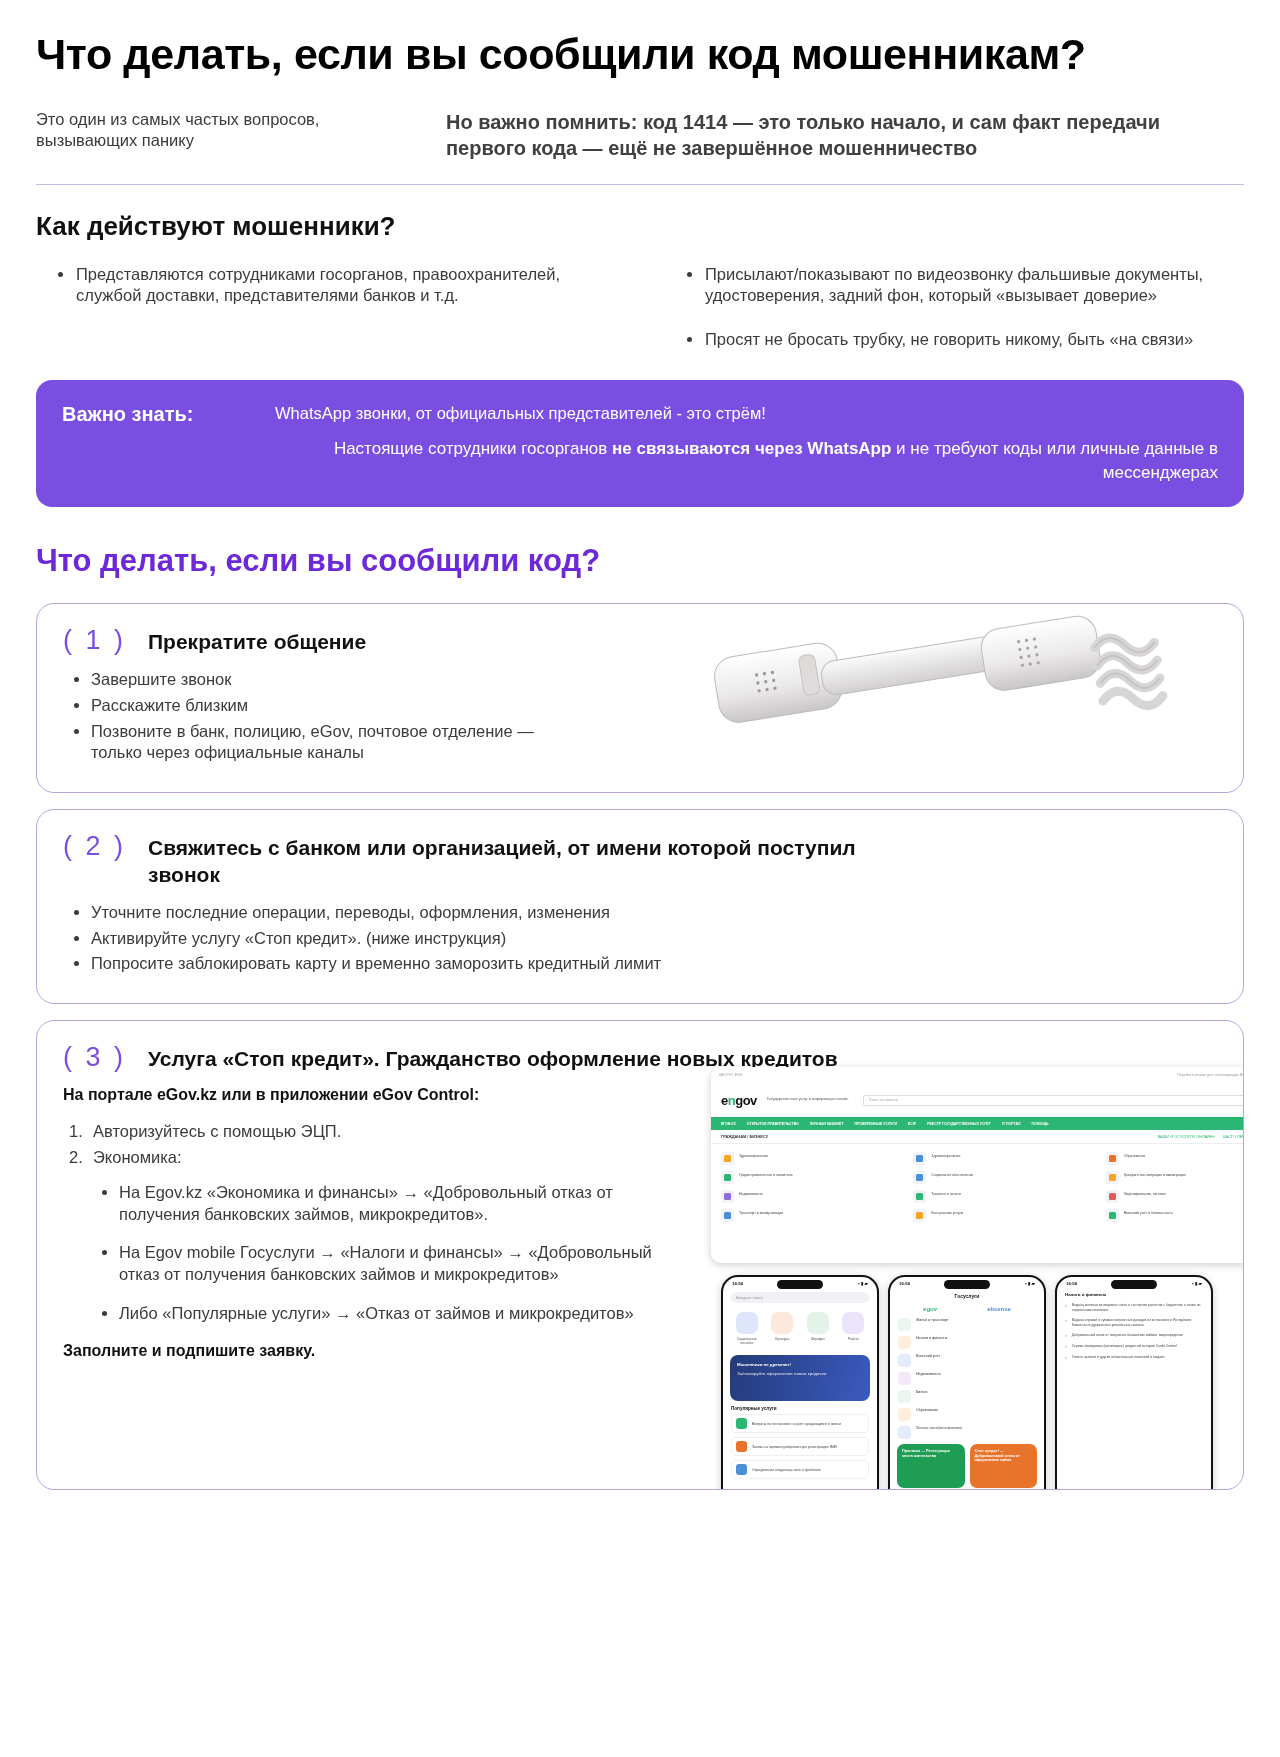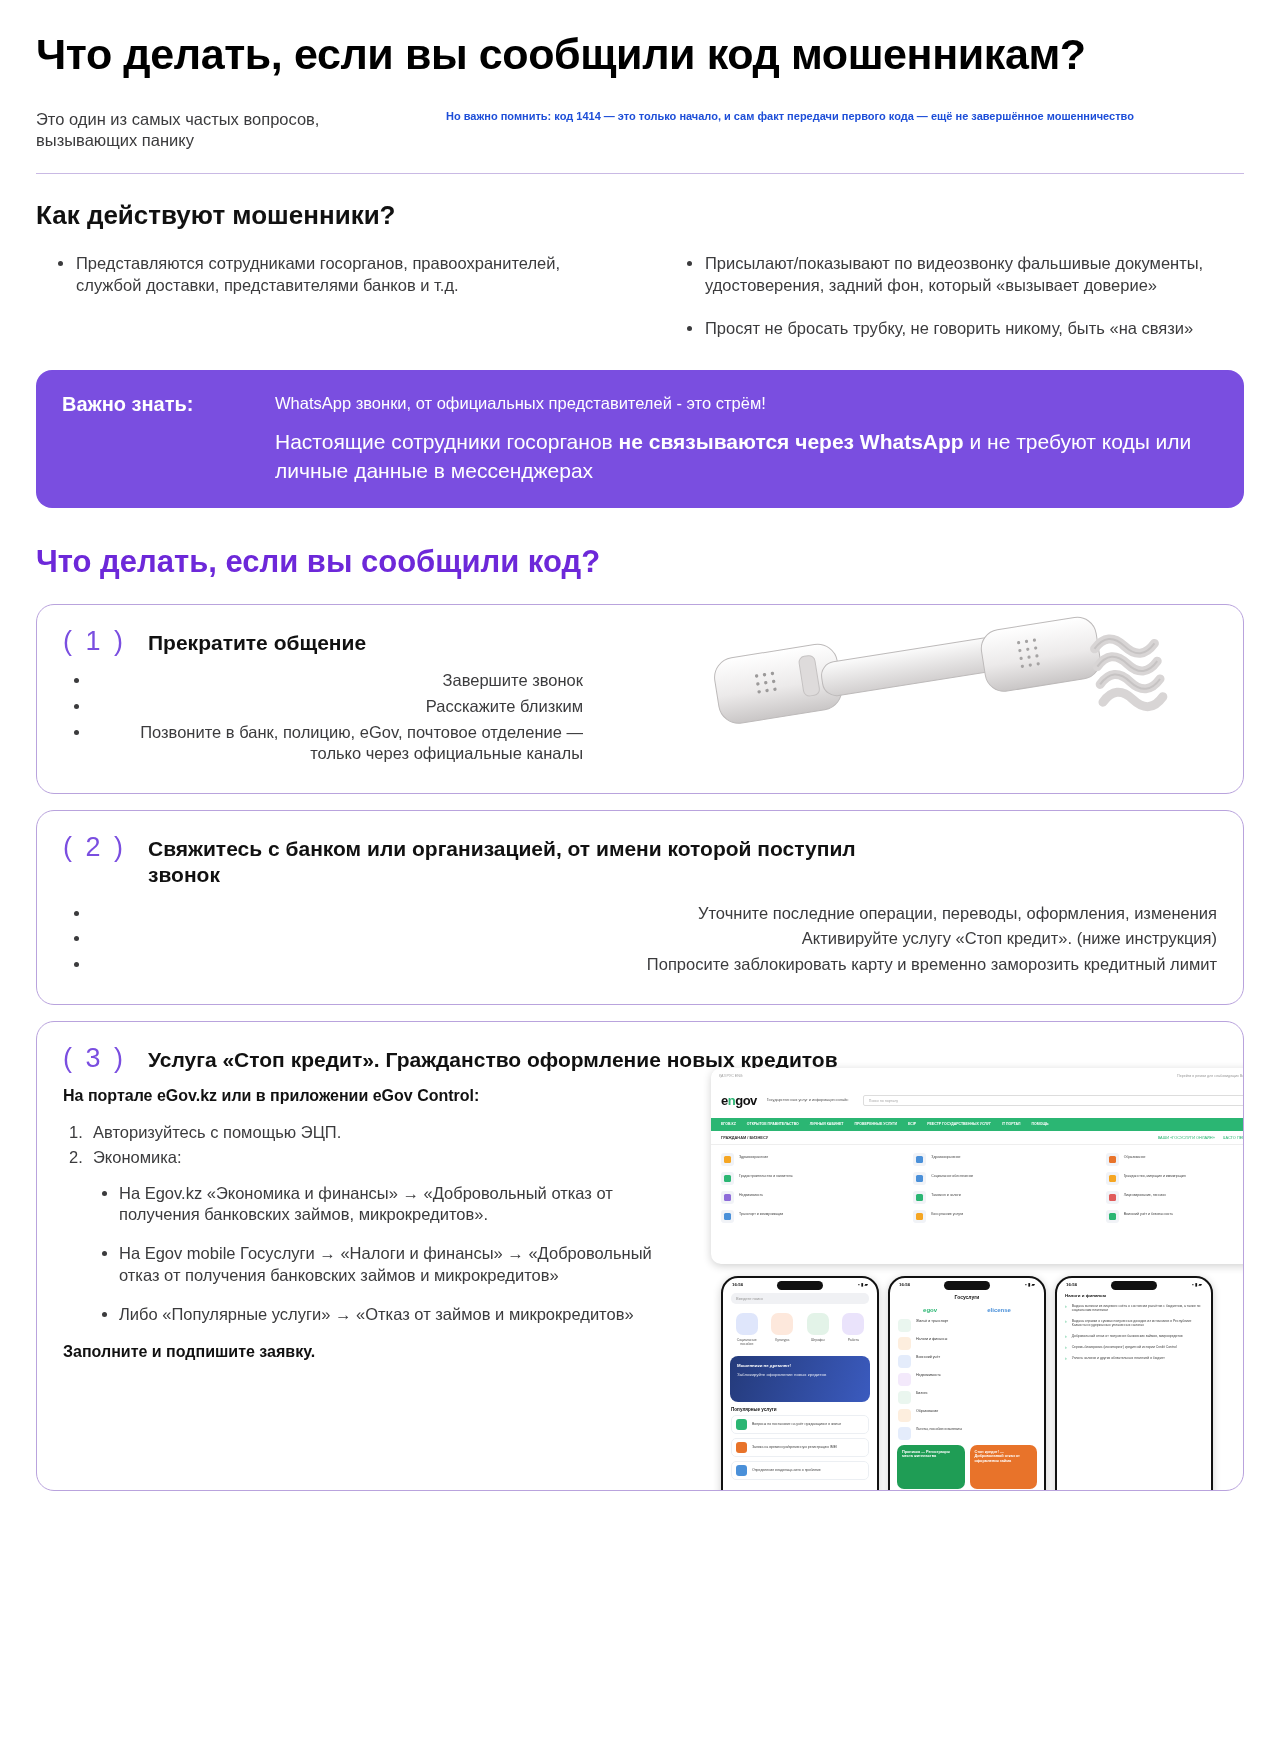"Но важно помнить: код 1414" .intro-right { color: #1d4ed8 -> #404040; font-size: 11px -> 20px }
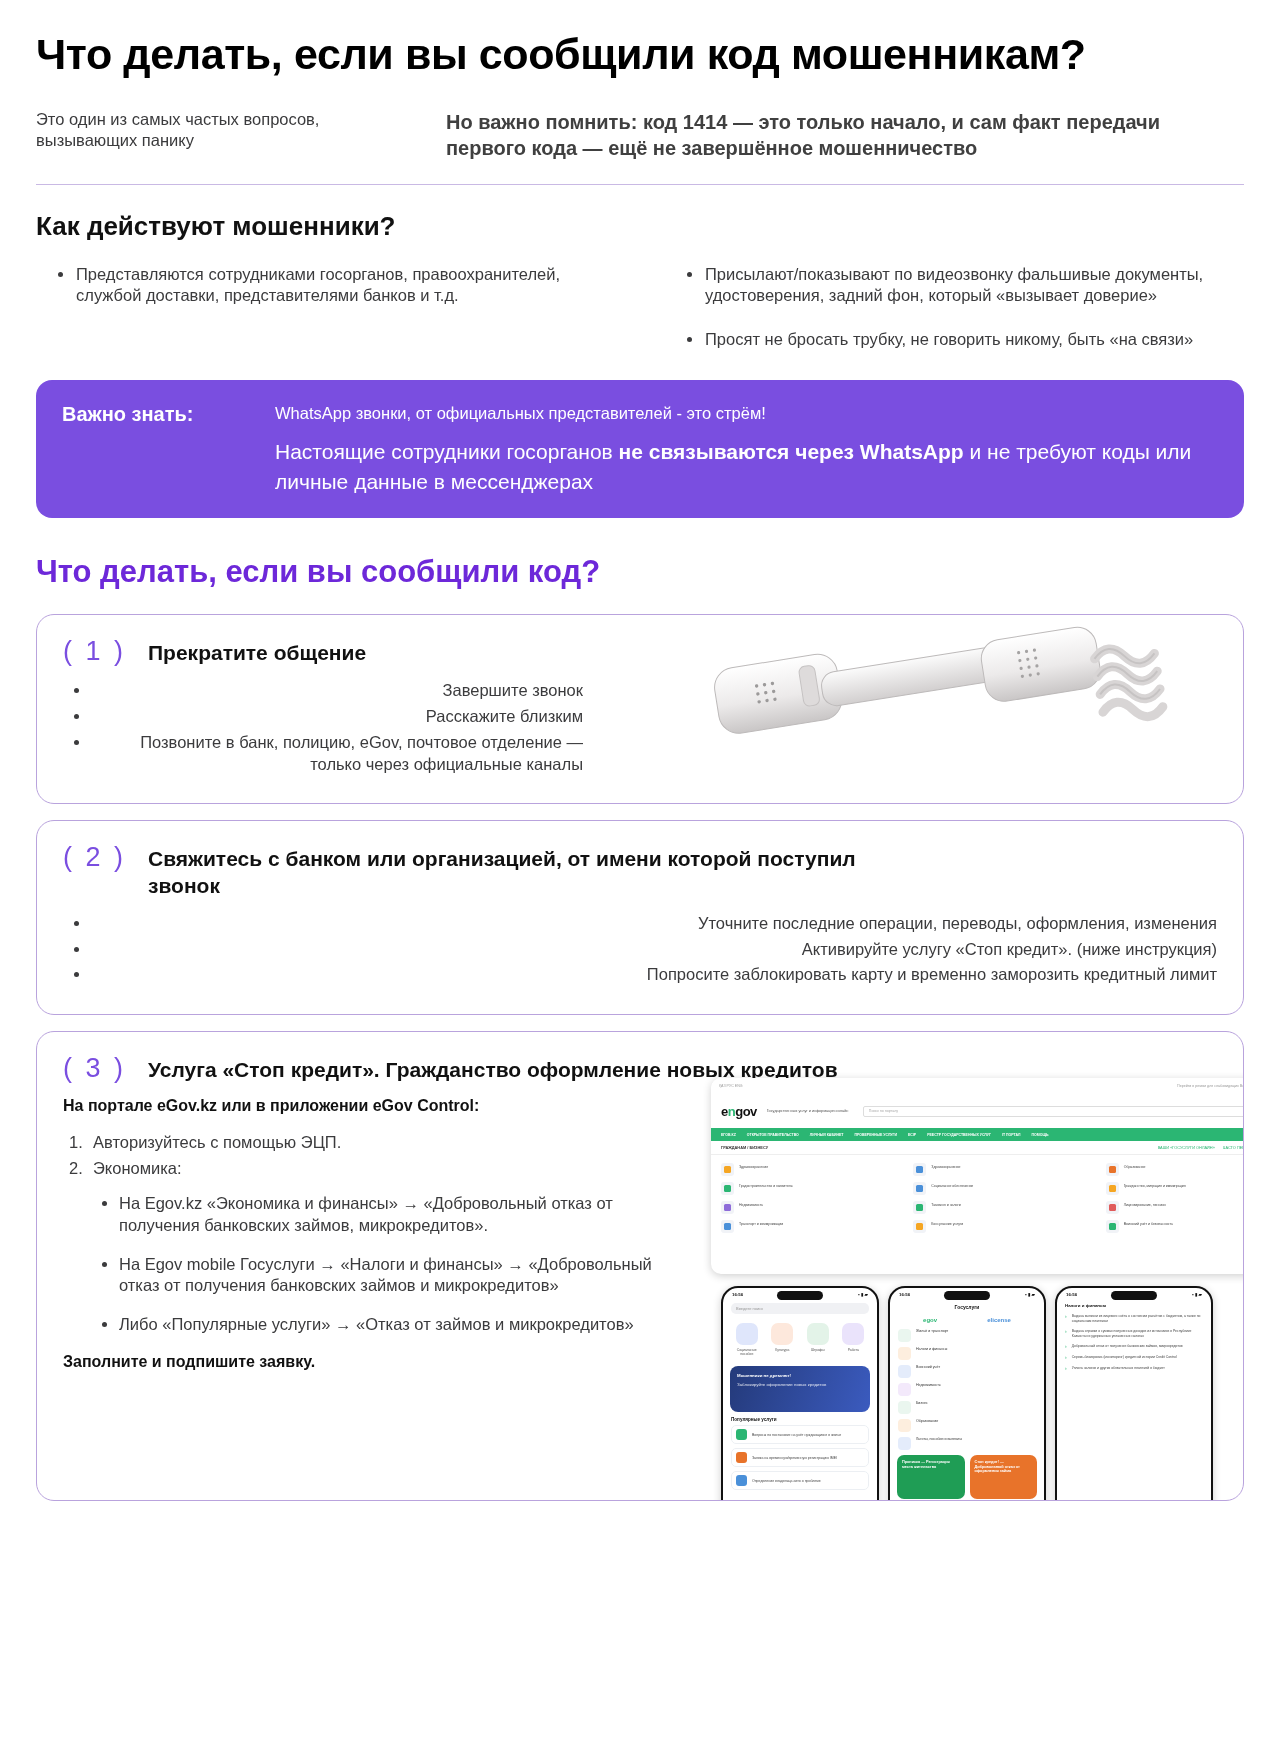"Настоящие сотрудники госорганов не" .callout-line2 { font-size: 21px -> 17px; text-align: none -> right }
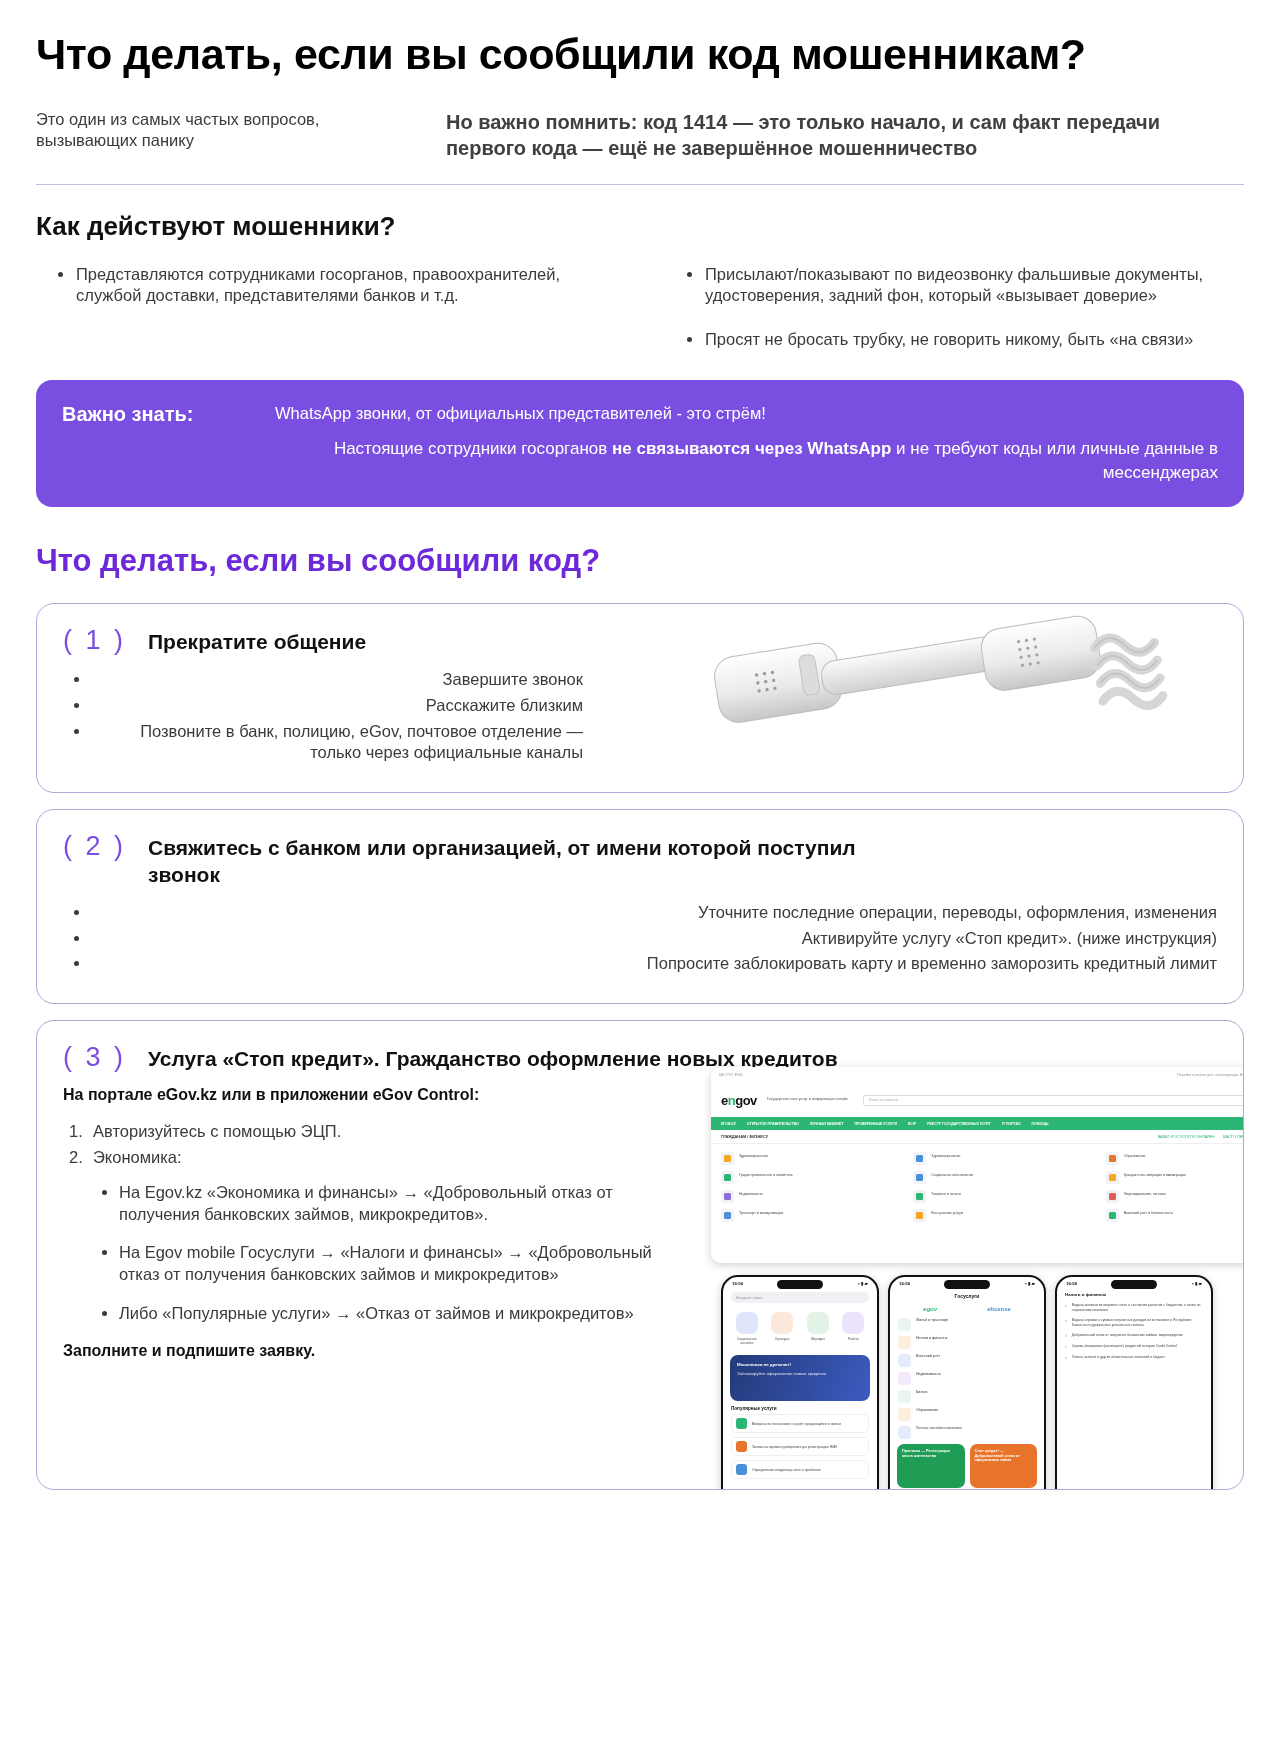"Завершите звонок" .card ul.card-list li { text-align: right -> none }
